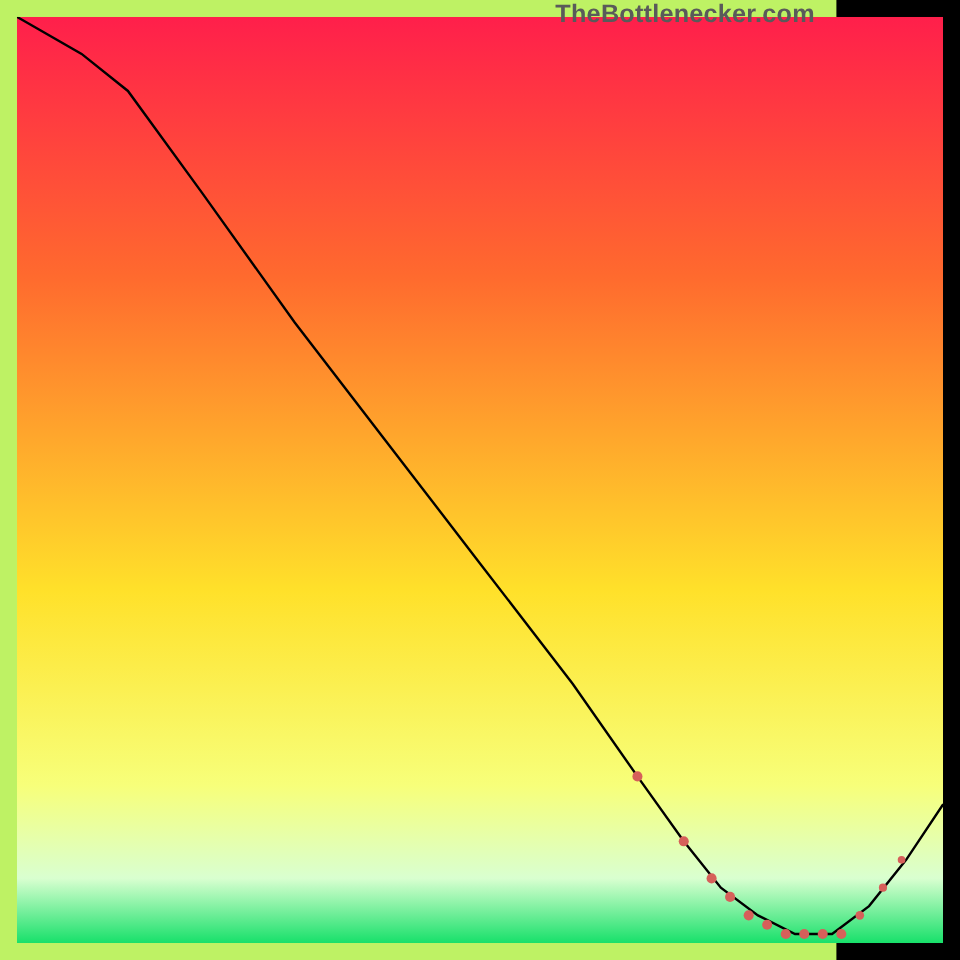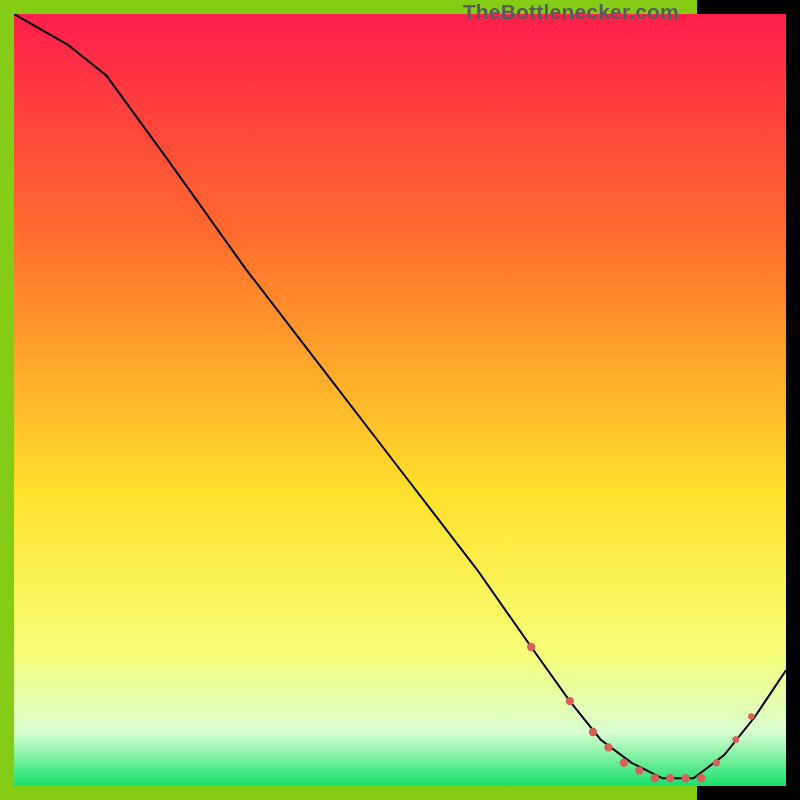"TheBottlenecker.com" .stage { background: #84cc16 -> #bef264 }
